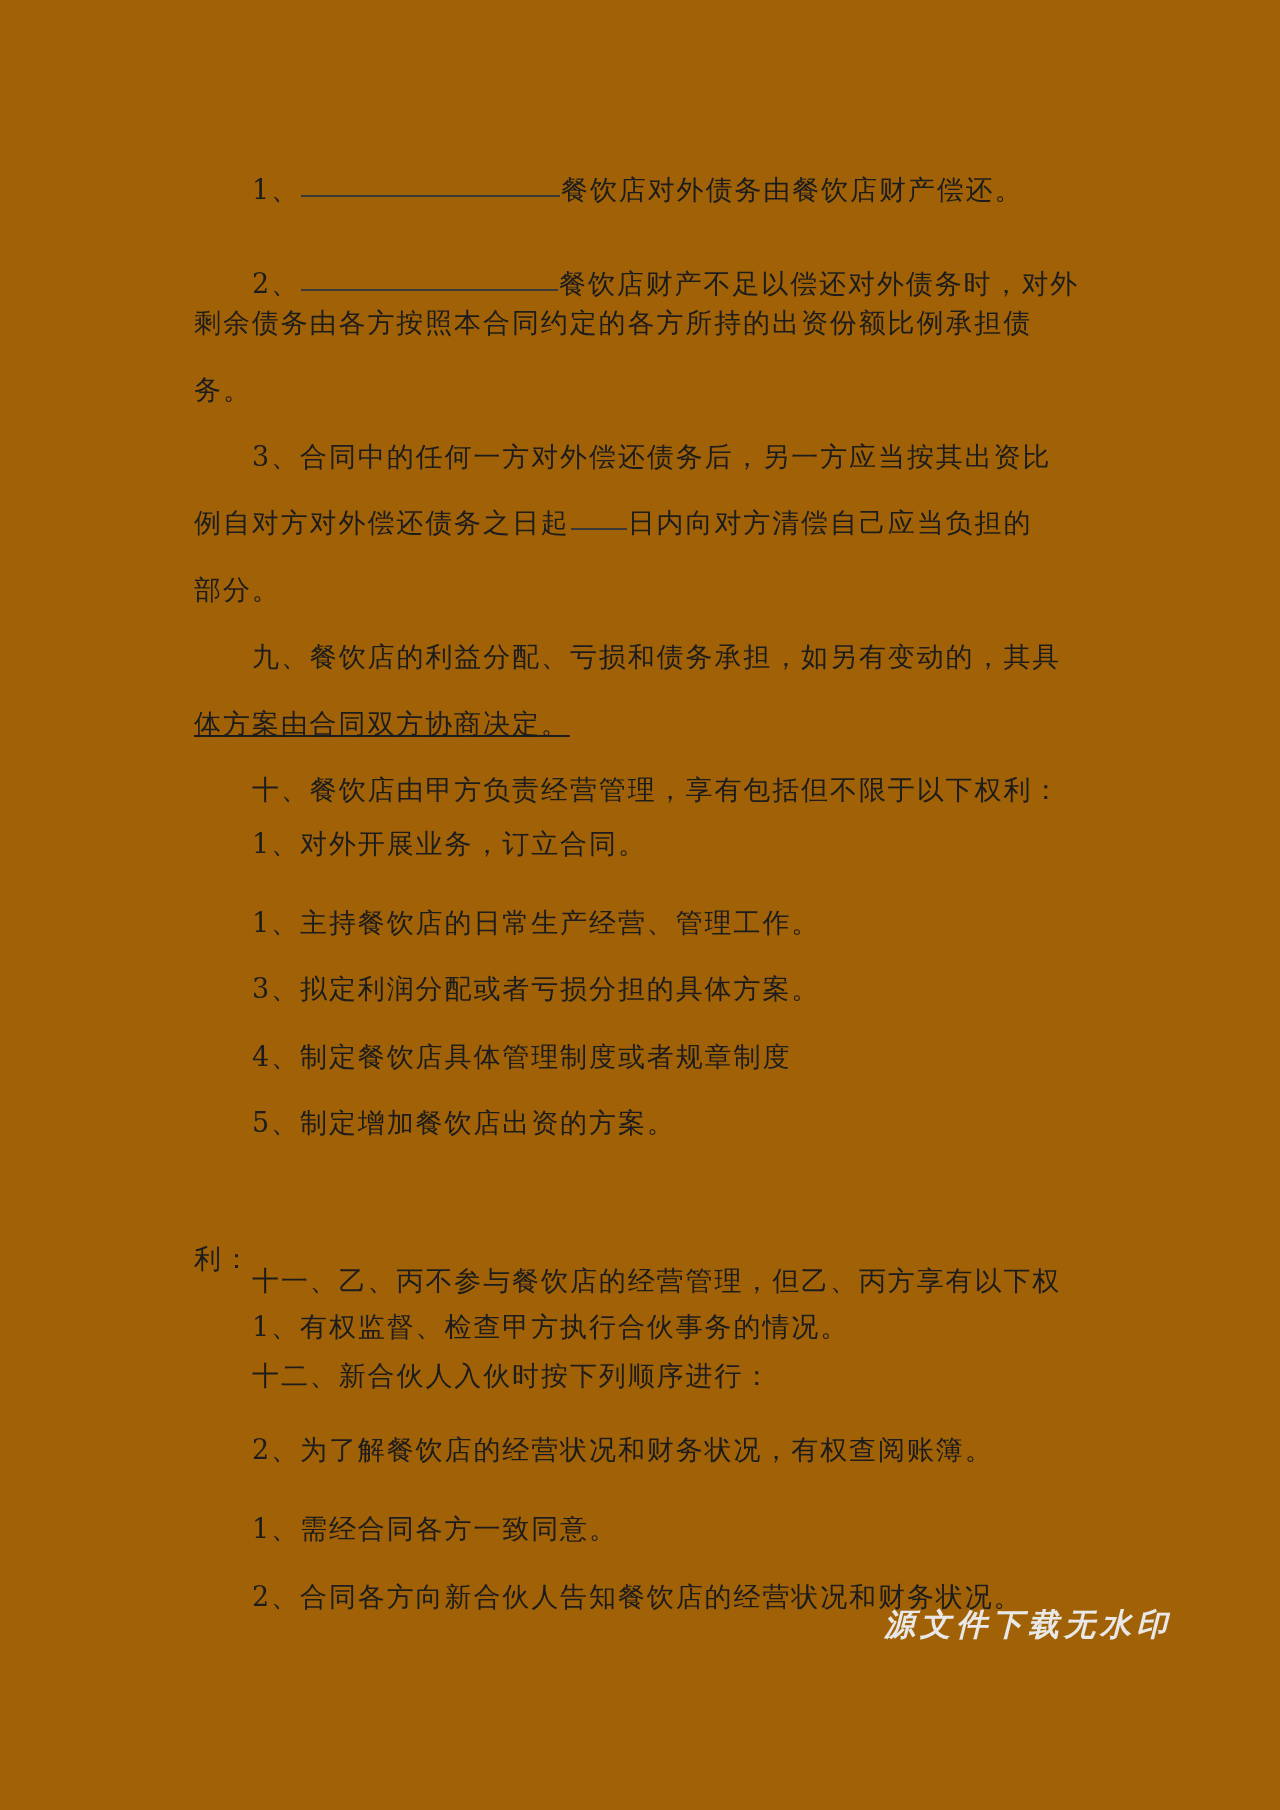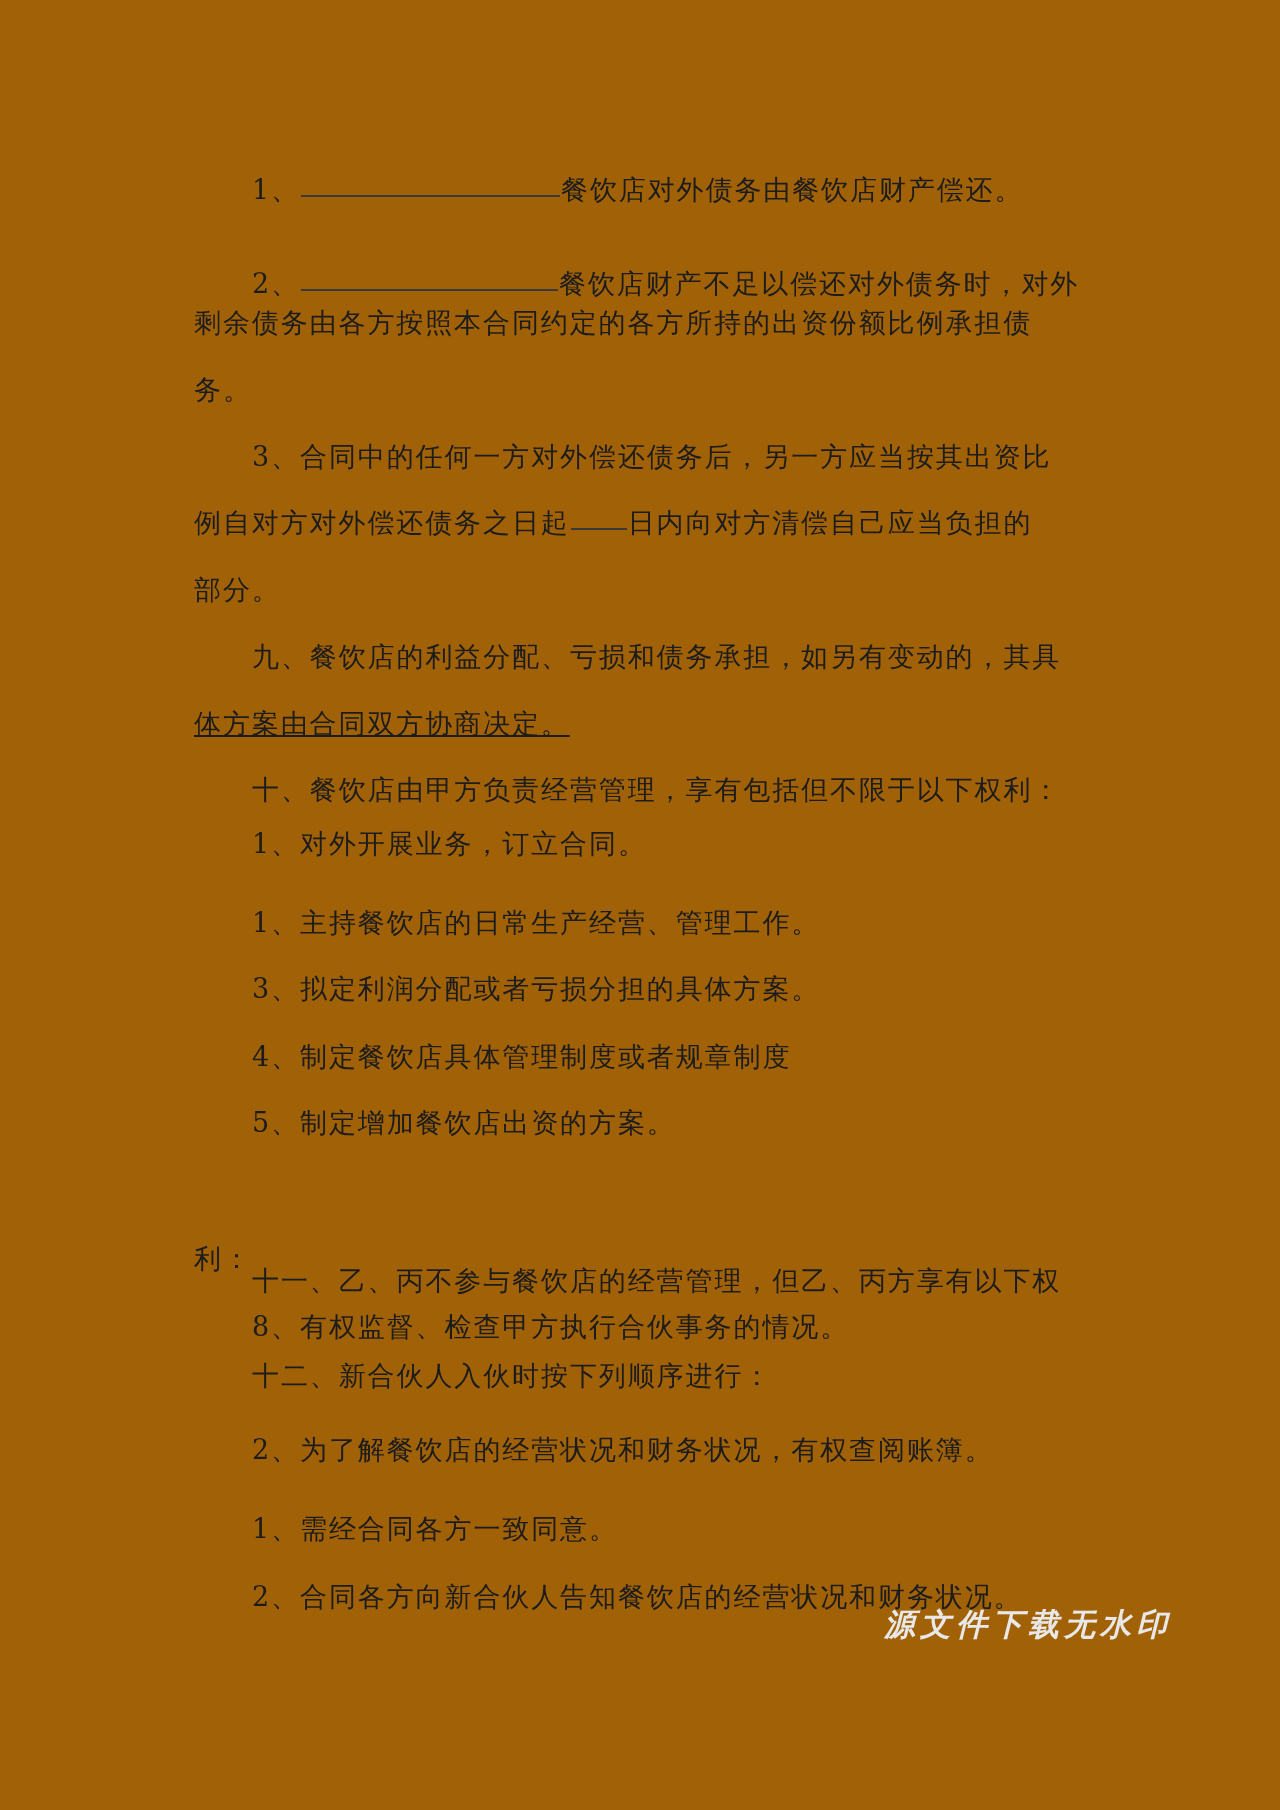"8、有权监督、检查甲方执行合伙事务的情况。" span { text: 8 -> 1 }
